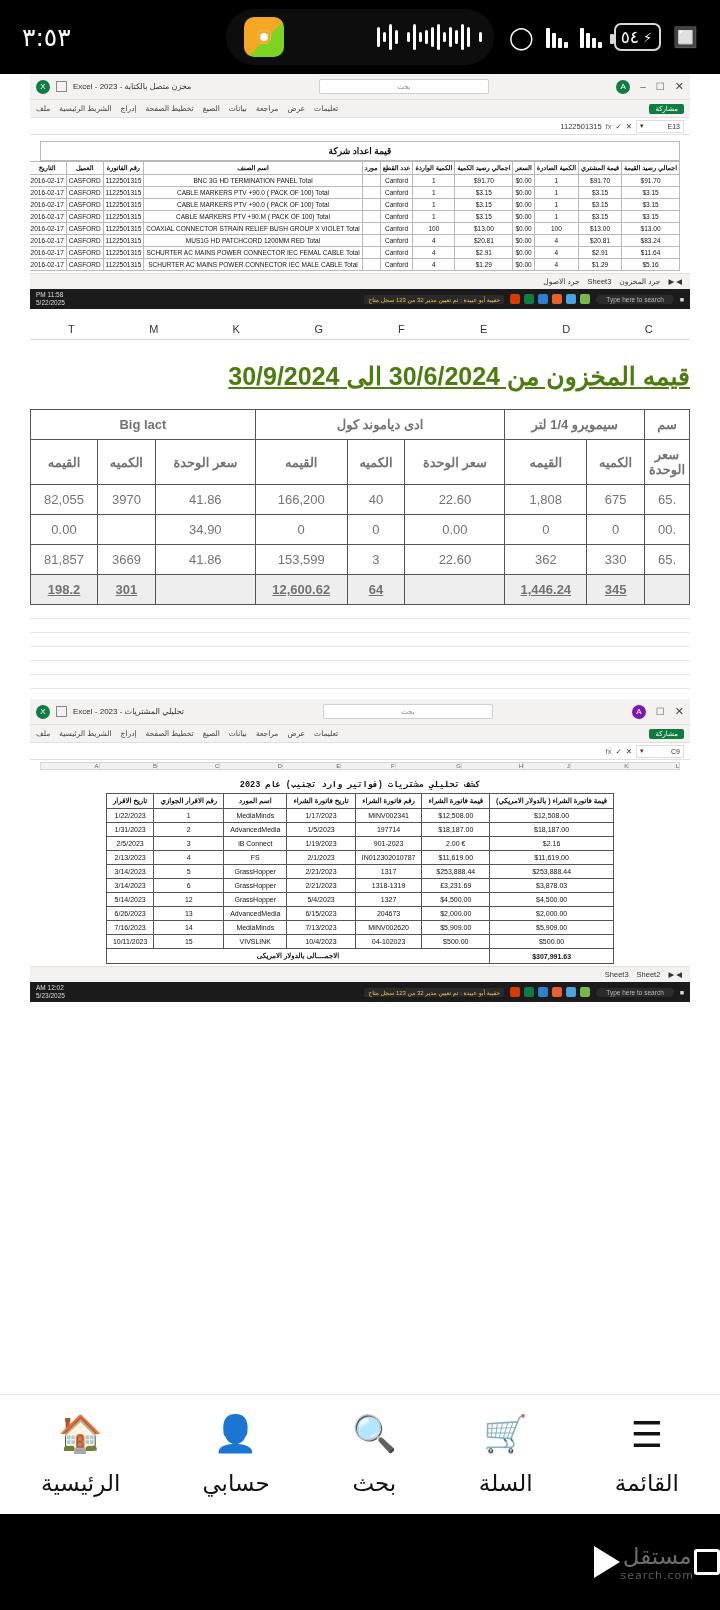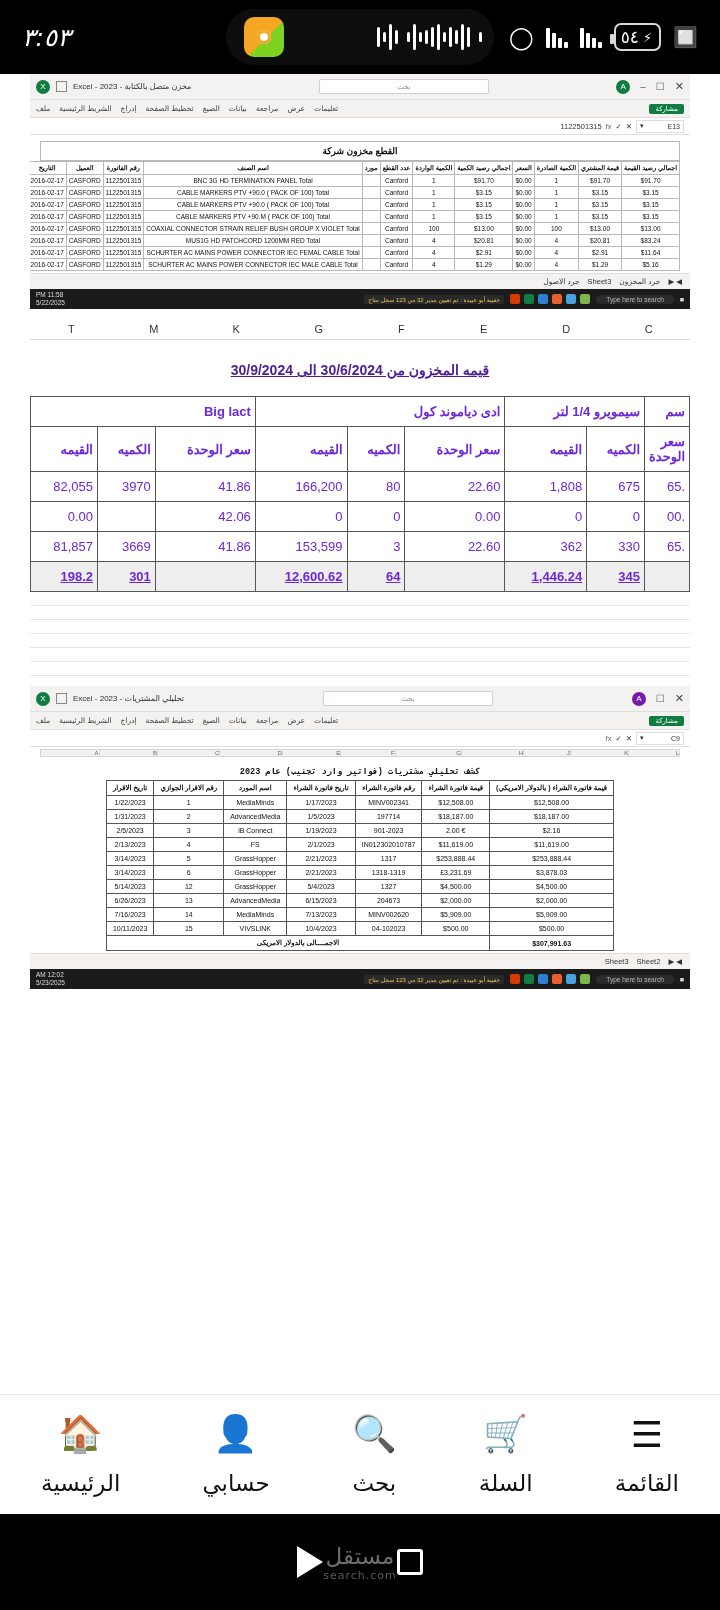"٣:٥٣" .sb-right { font-style: italic -> none }
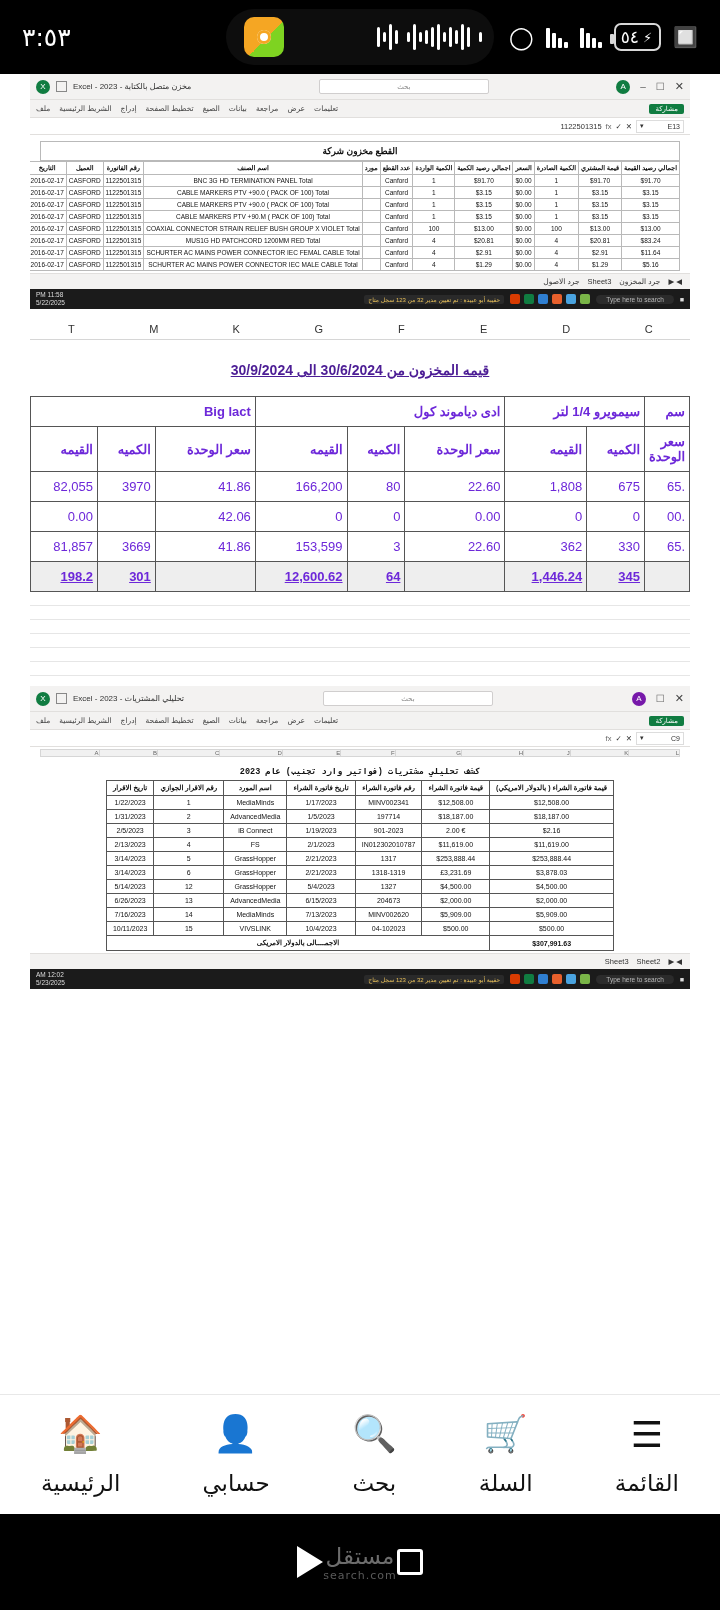"القطع مخزون شركة" div.sheet-title { text: القطع مخزون -> قيمة اعداد }
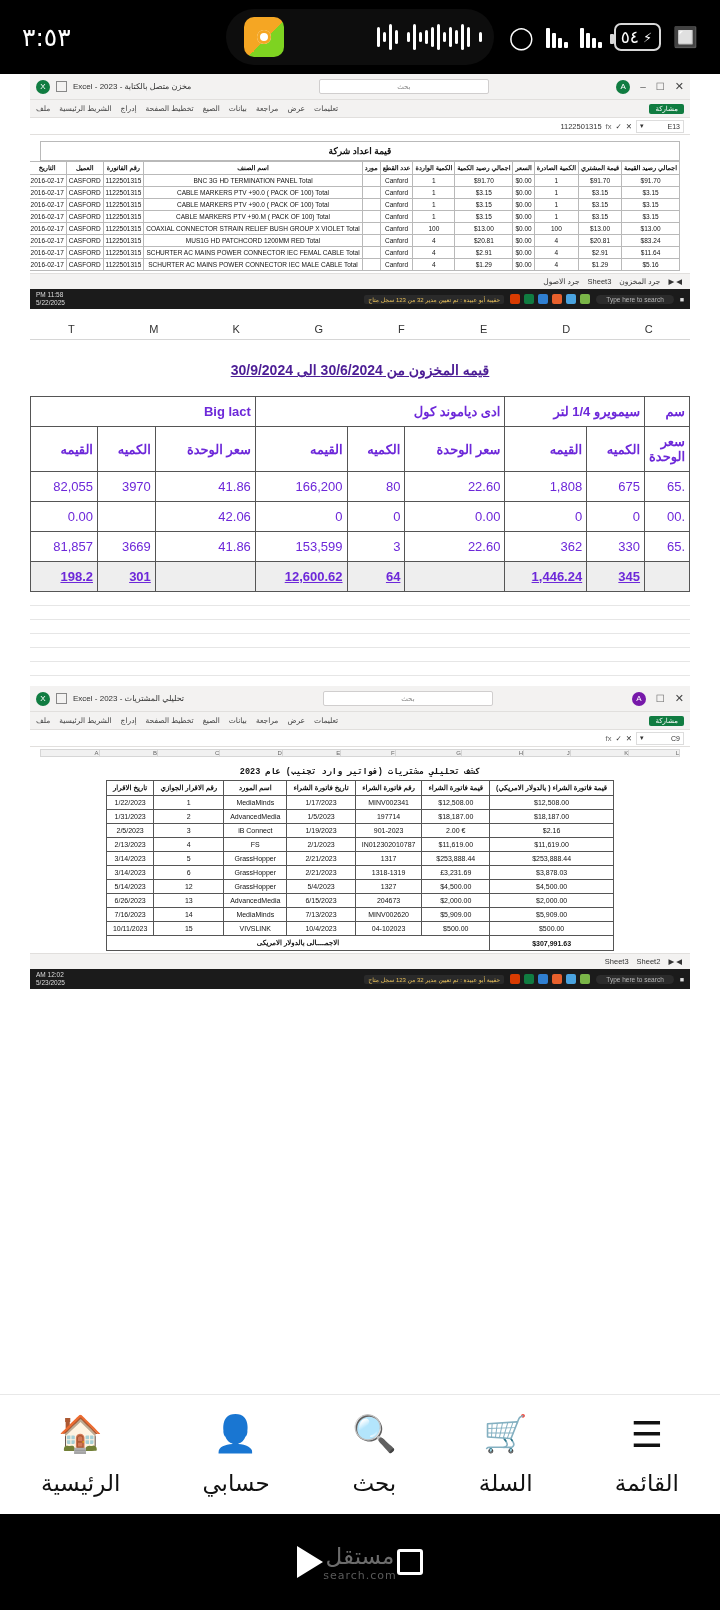"قيمه المخزون من 30/6/2024 الى" .s2-title { color: #4c1d95 -> #4d7c0f; font-size: 14px -> 25px; text-align: center -> right }
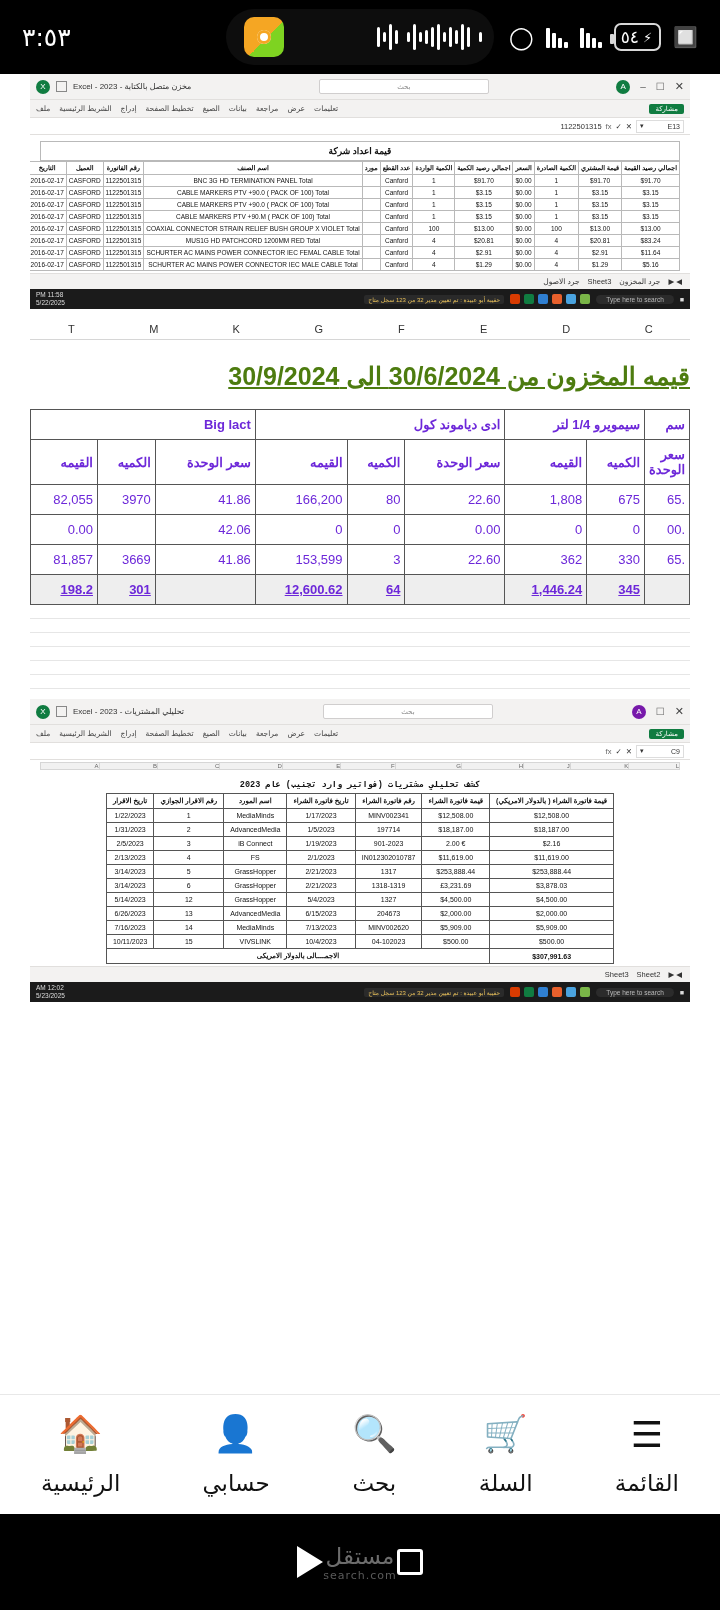"Big lact" table.s2 td, table.s2 th { color: #6d28d9 -> #737373; text-align: right -> center }
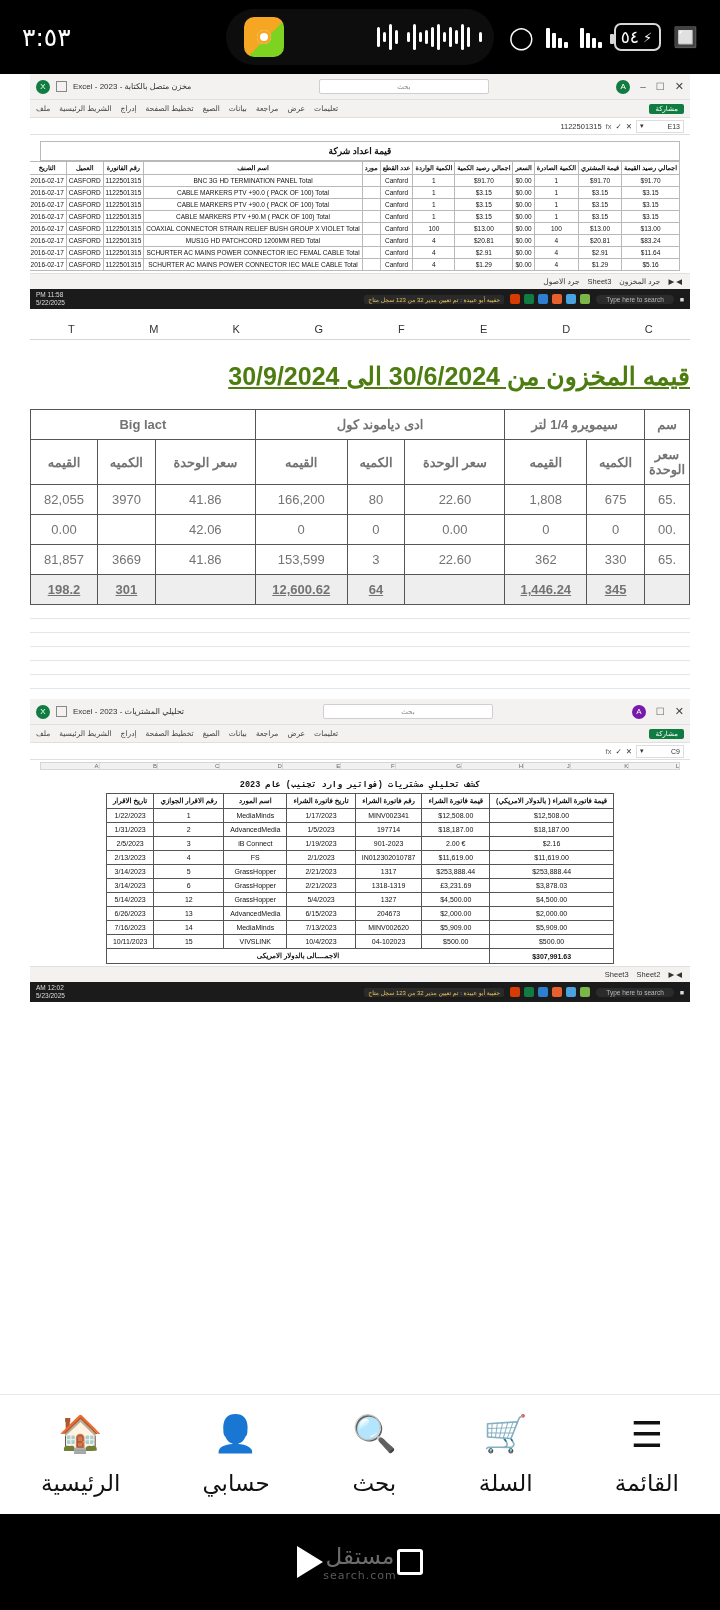"80" td { text: 80 -> 40 }
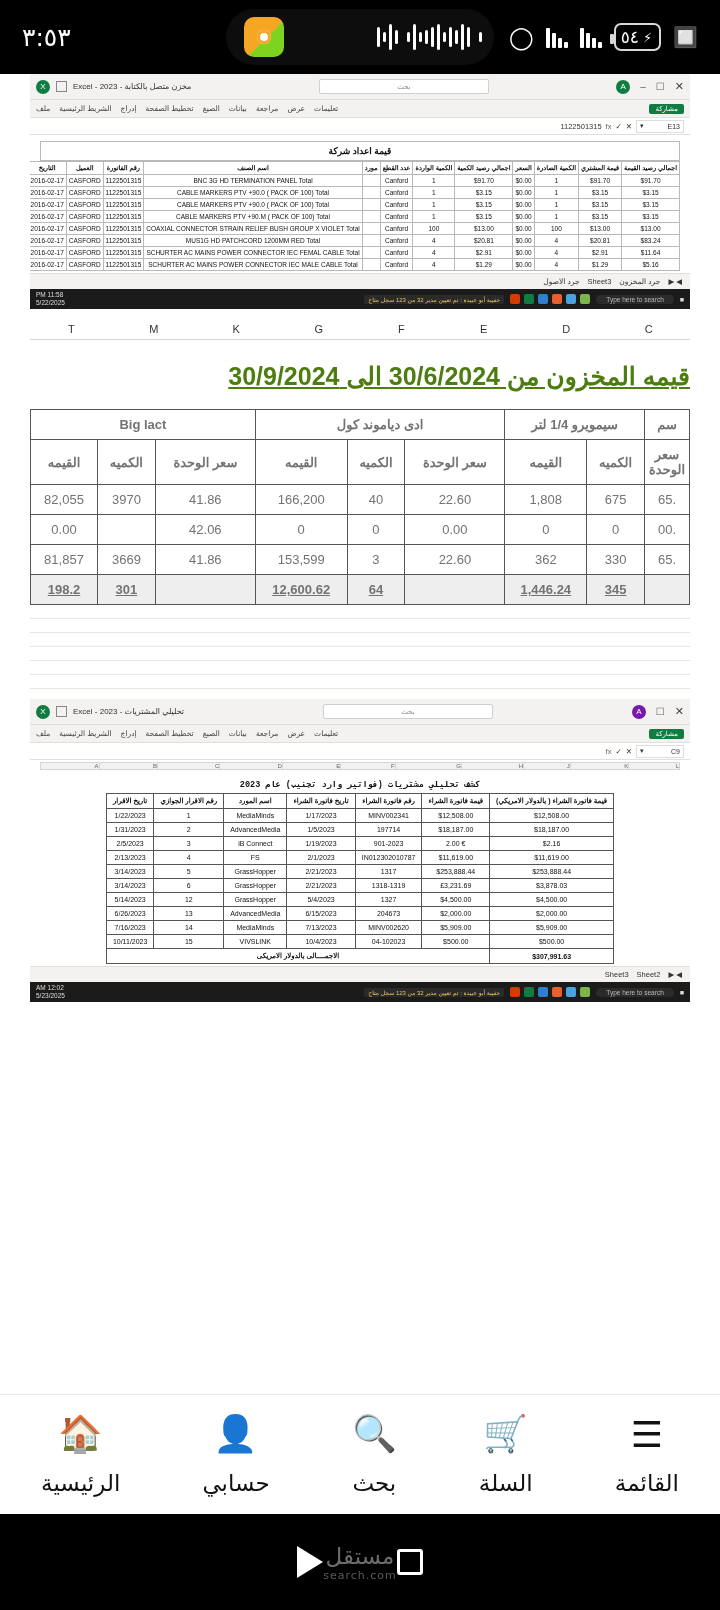"42.06" td { text: 42.06 -> 34.90 }
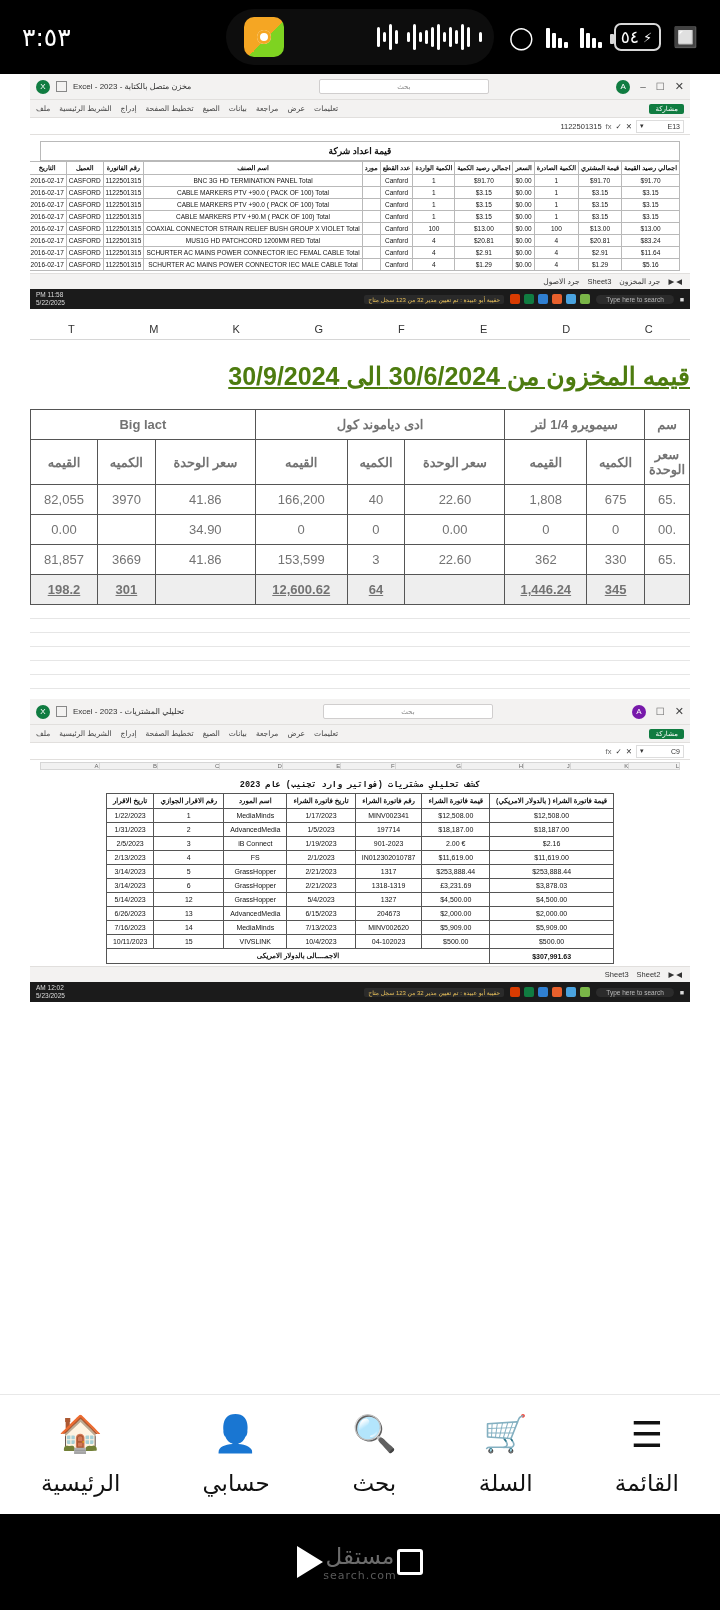"مستقل" .navbar { justify-content: center -> flex-start }
